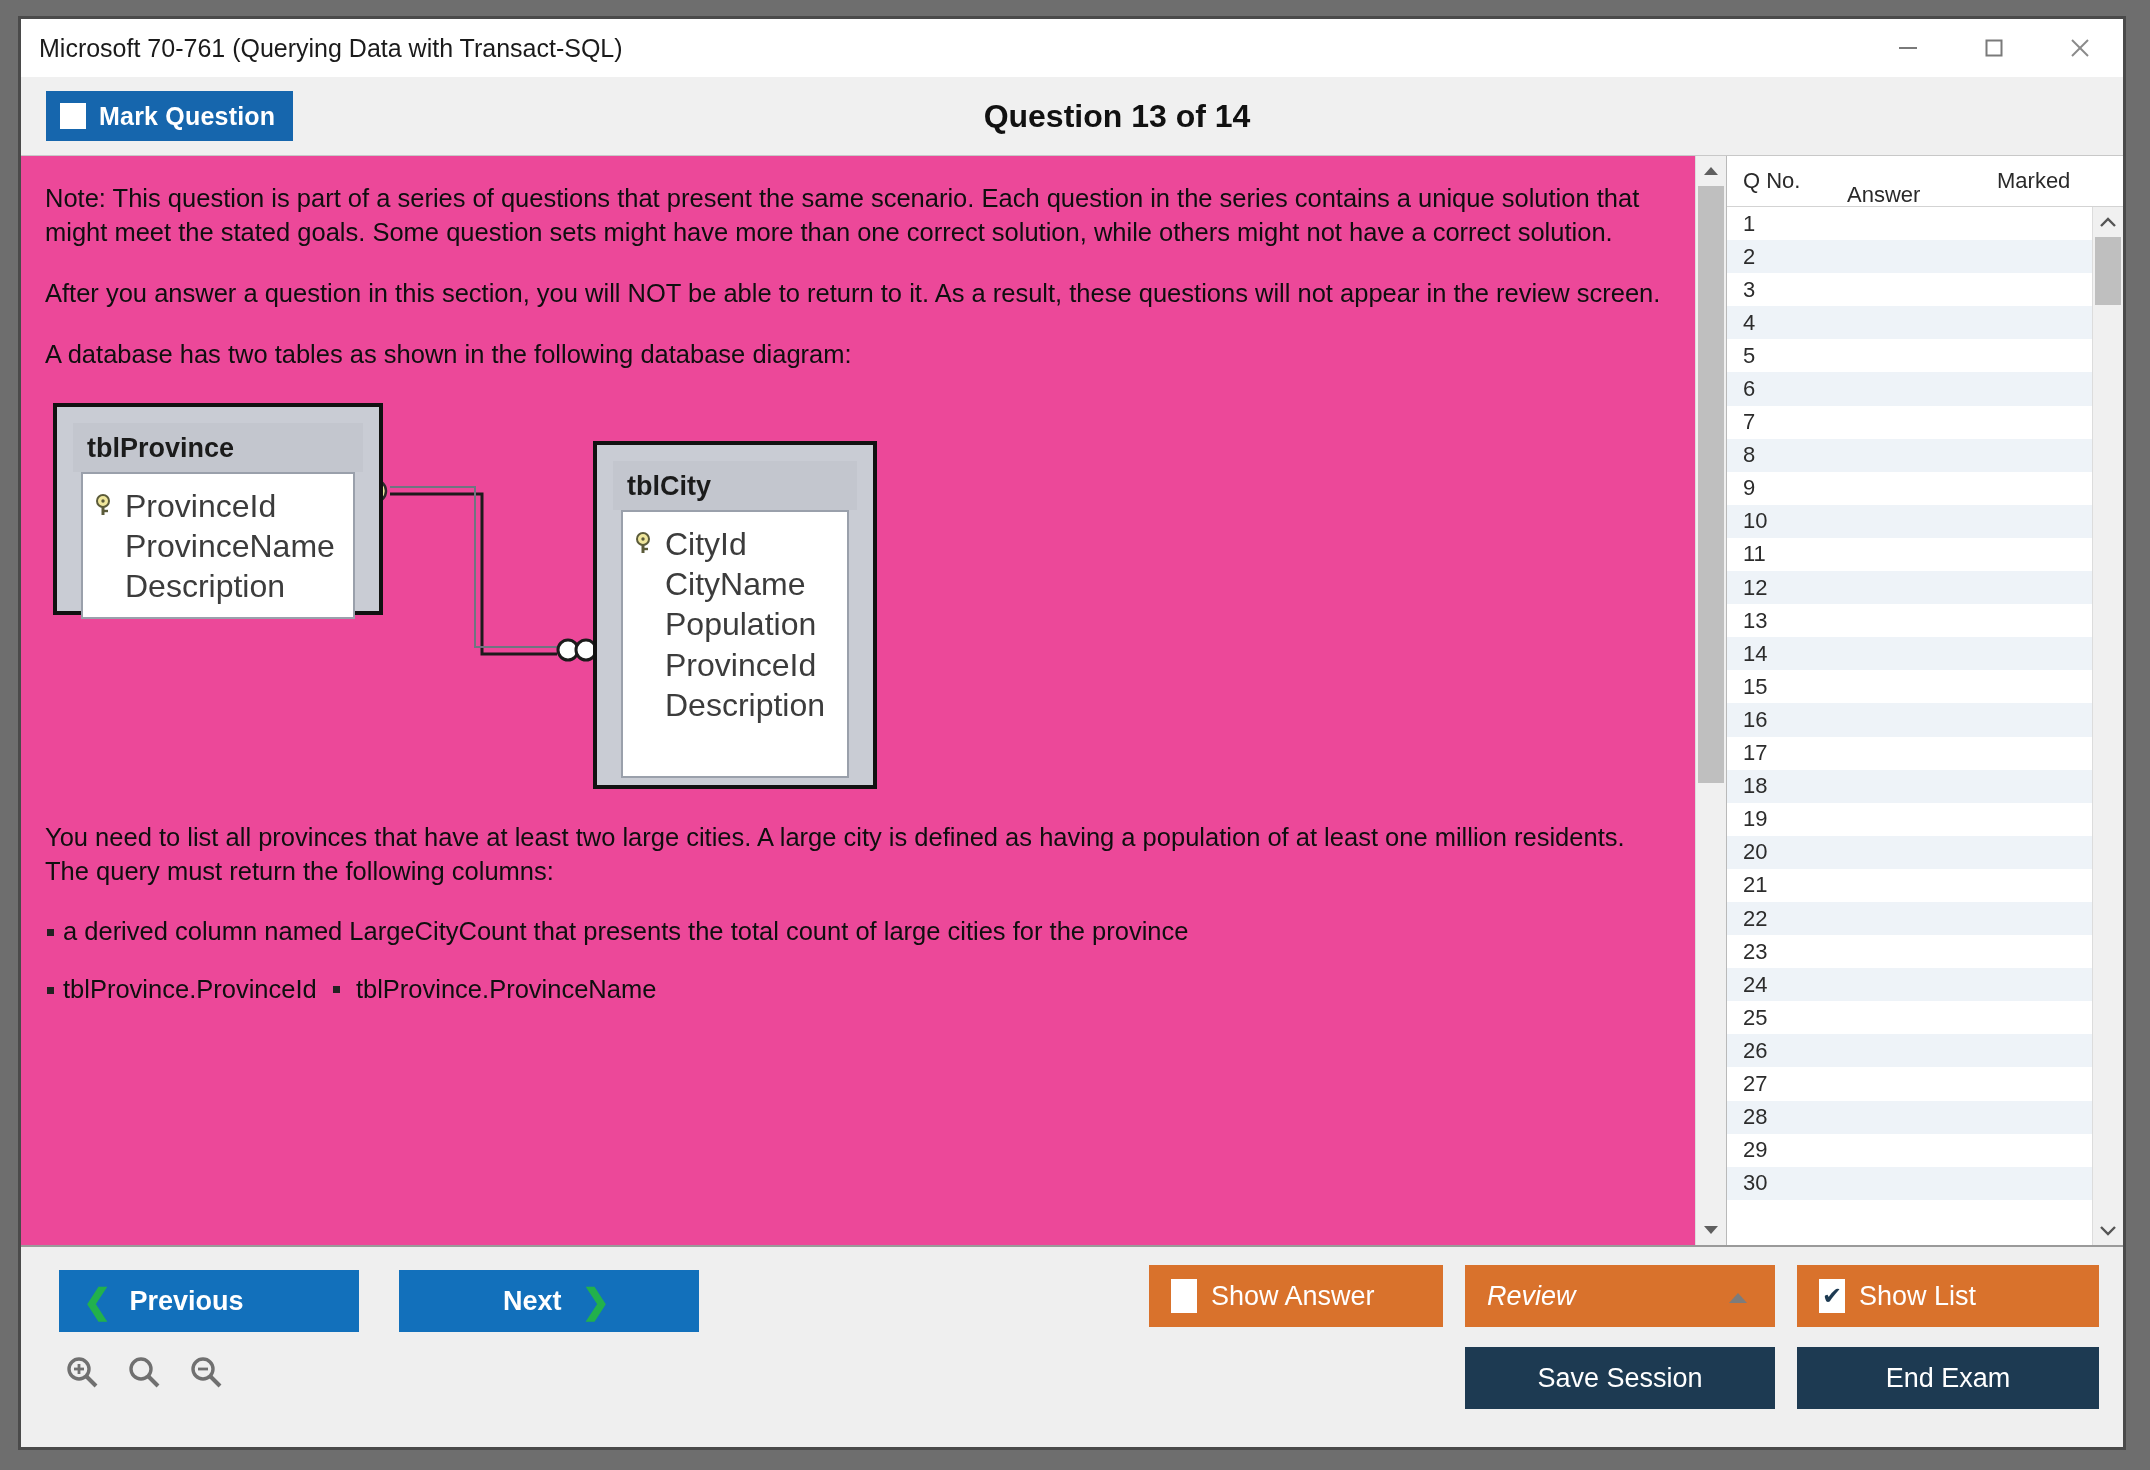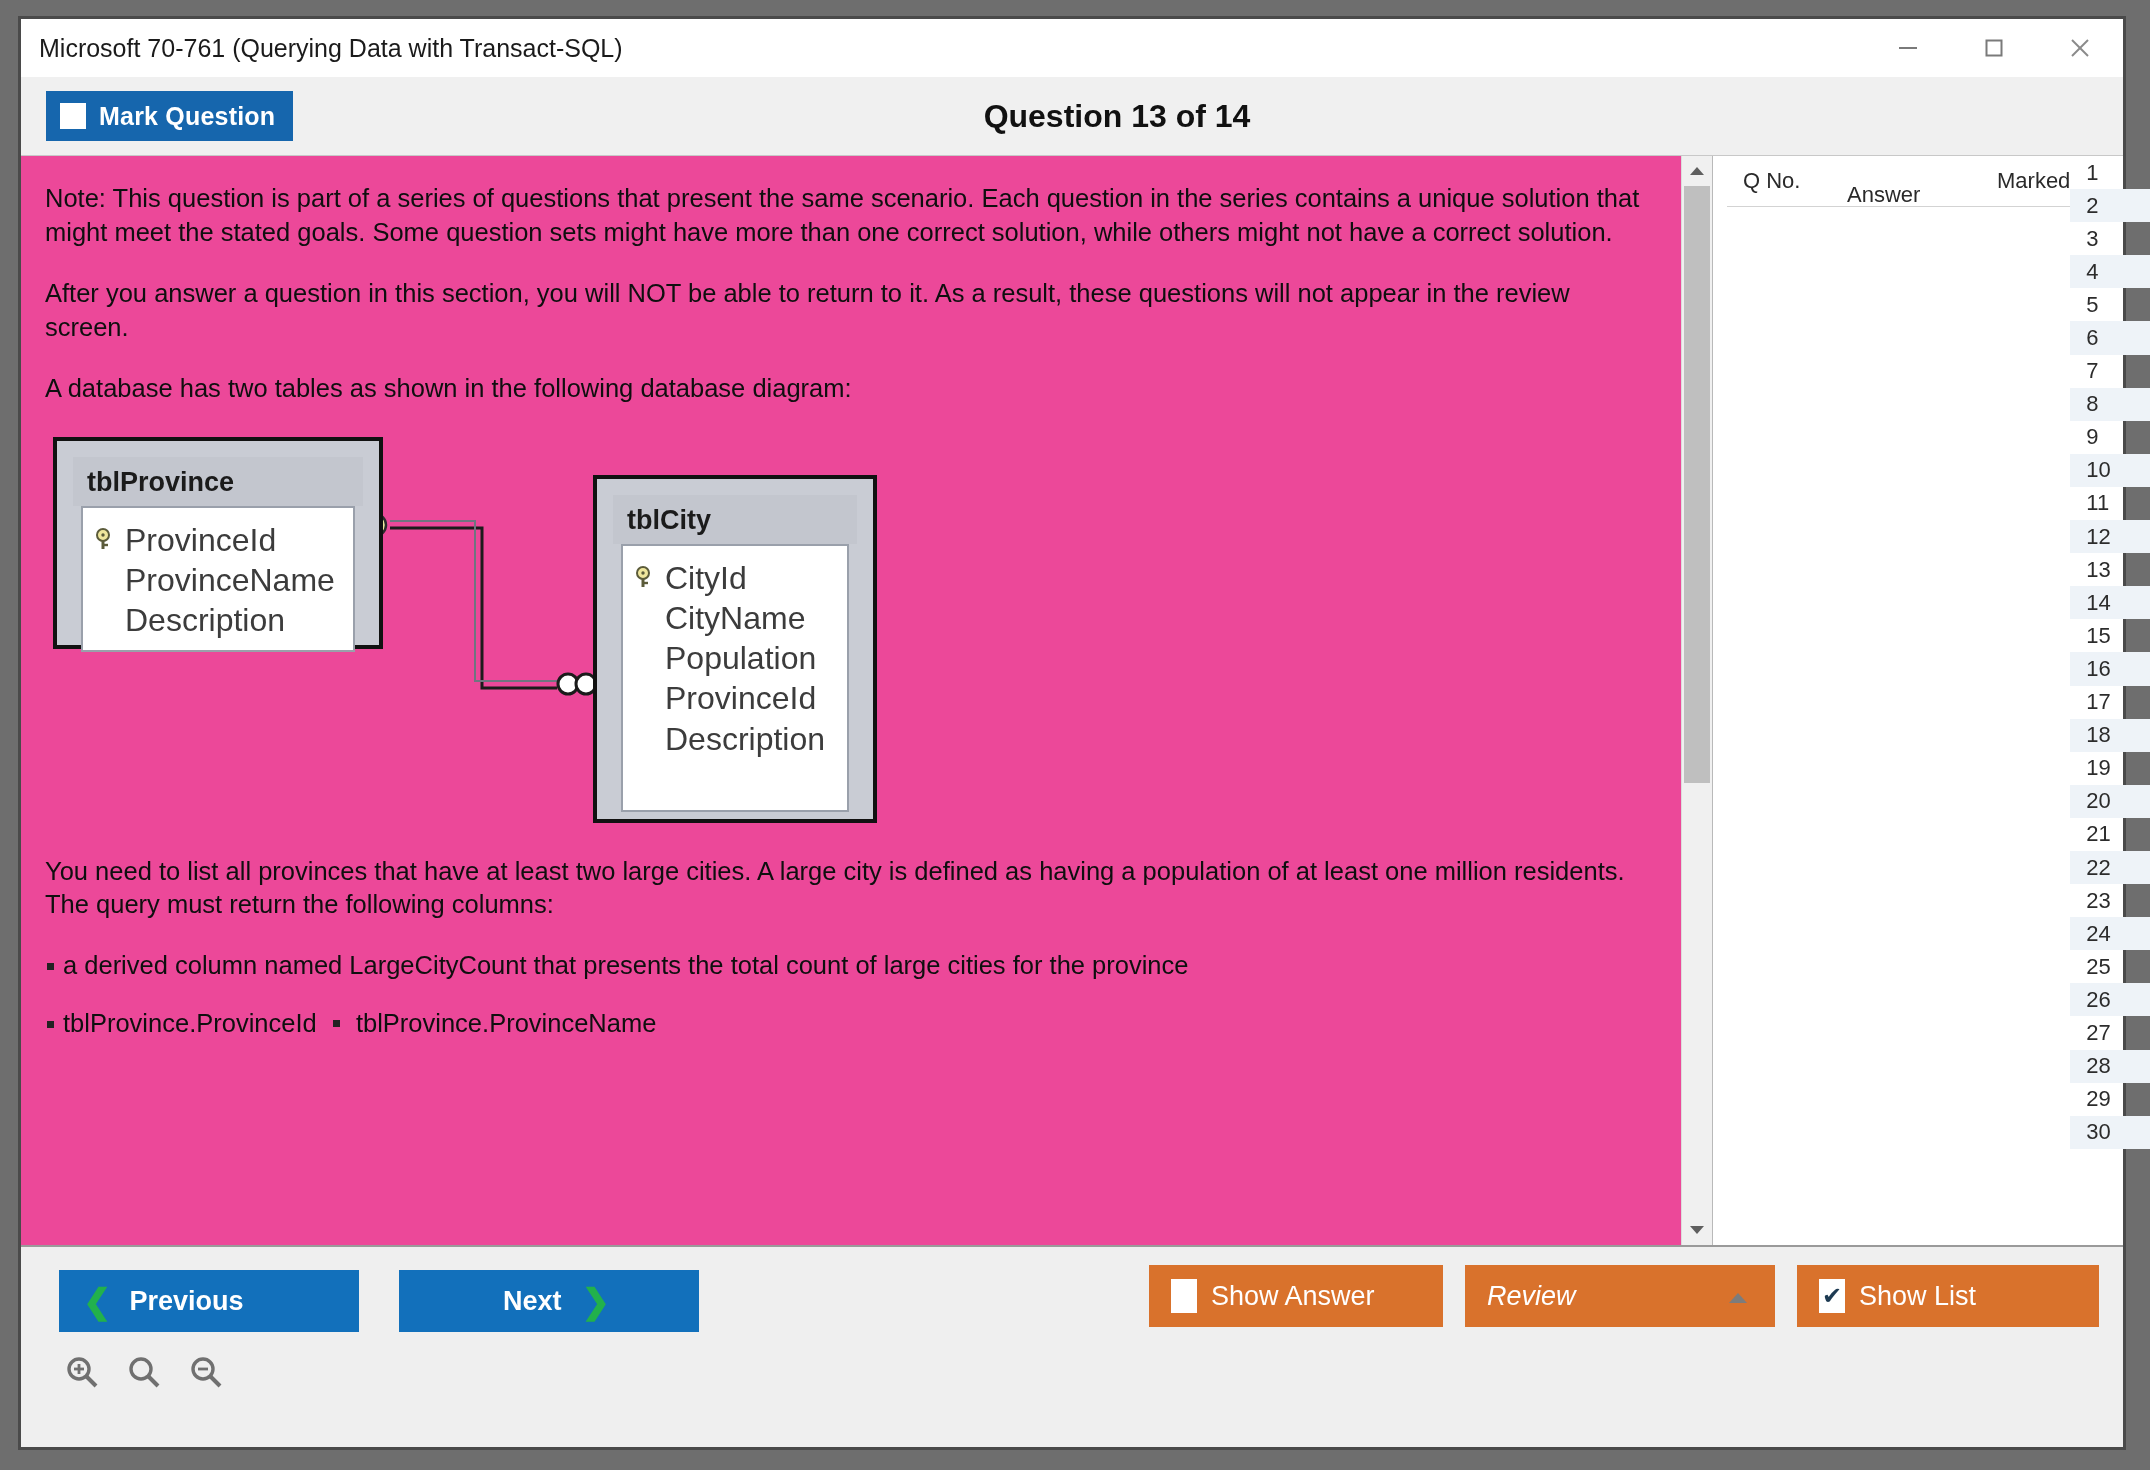"Q No." .qpanel { flex-direction: row -> column; padding-left: 14px -> none }
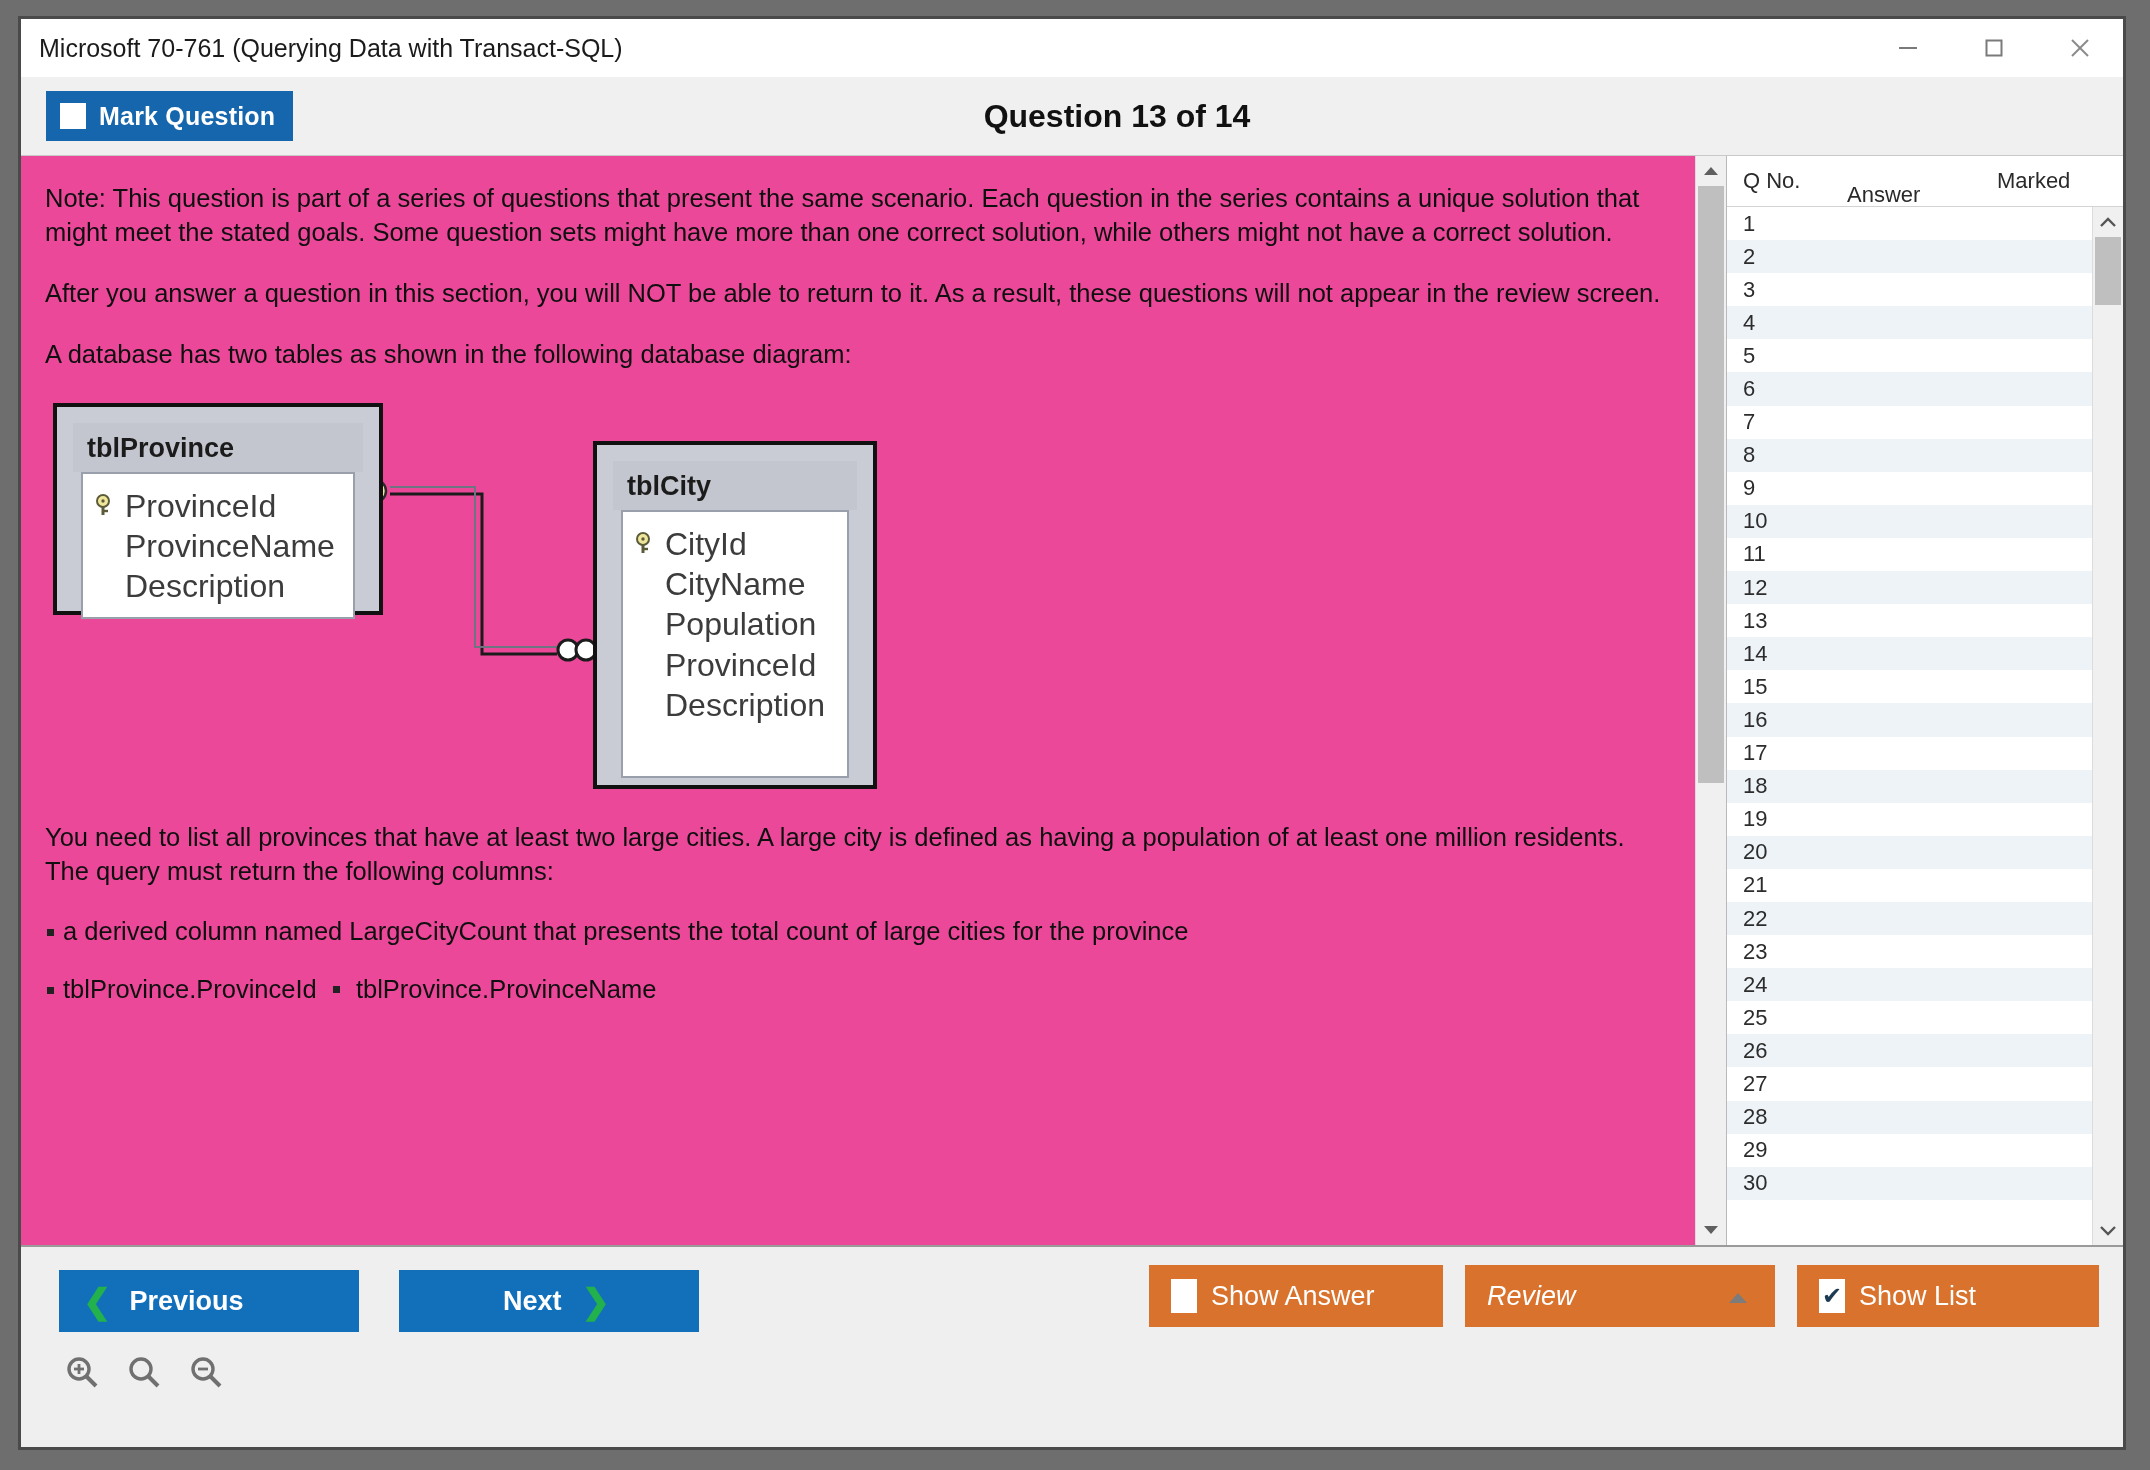"Save Session" div.fr-row { html: none -> <div> <button> <span>Save Session</span> </button> <button> <span>End Exam</span> </button> </div> }
